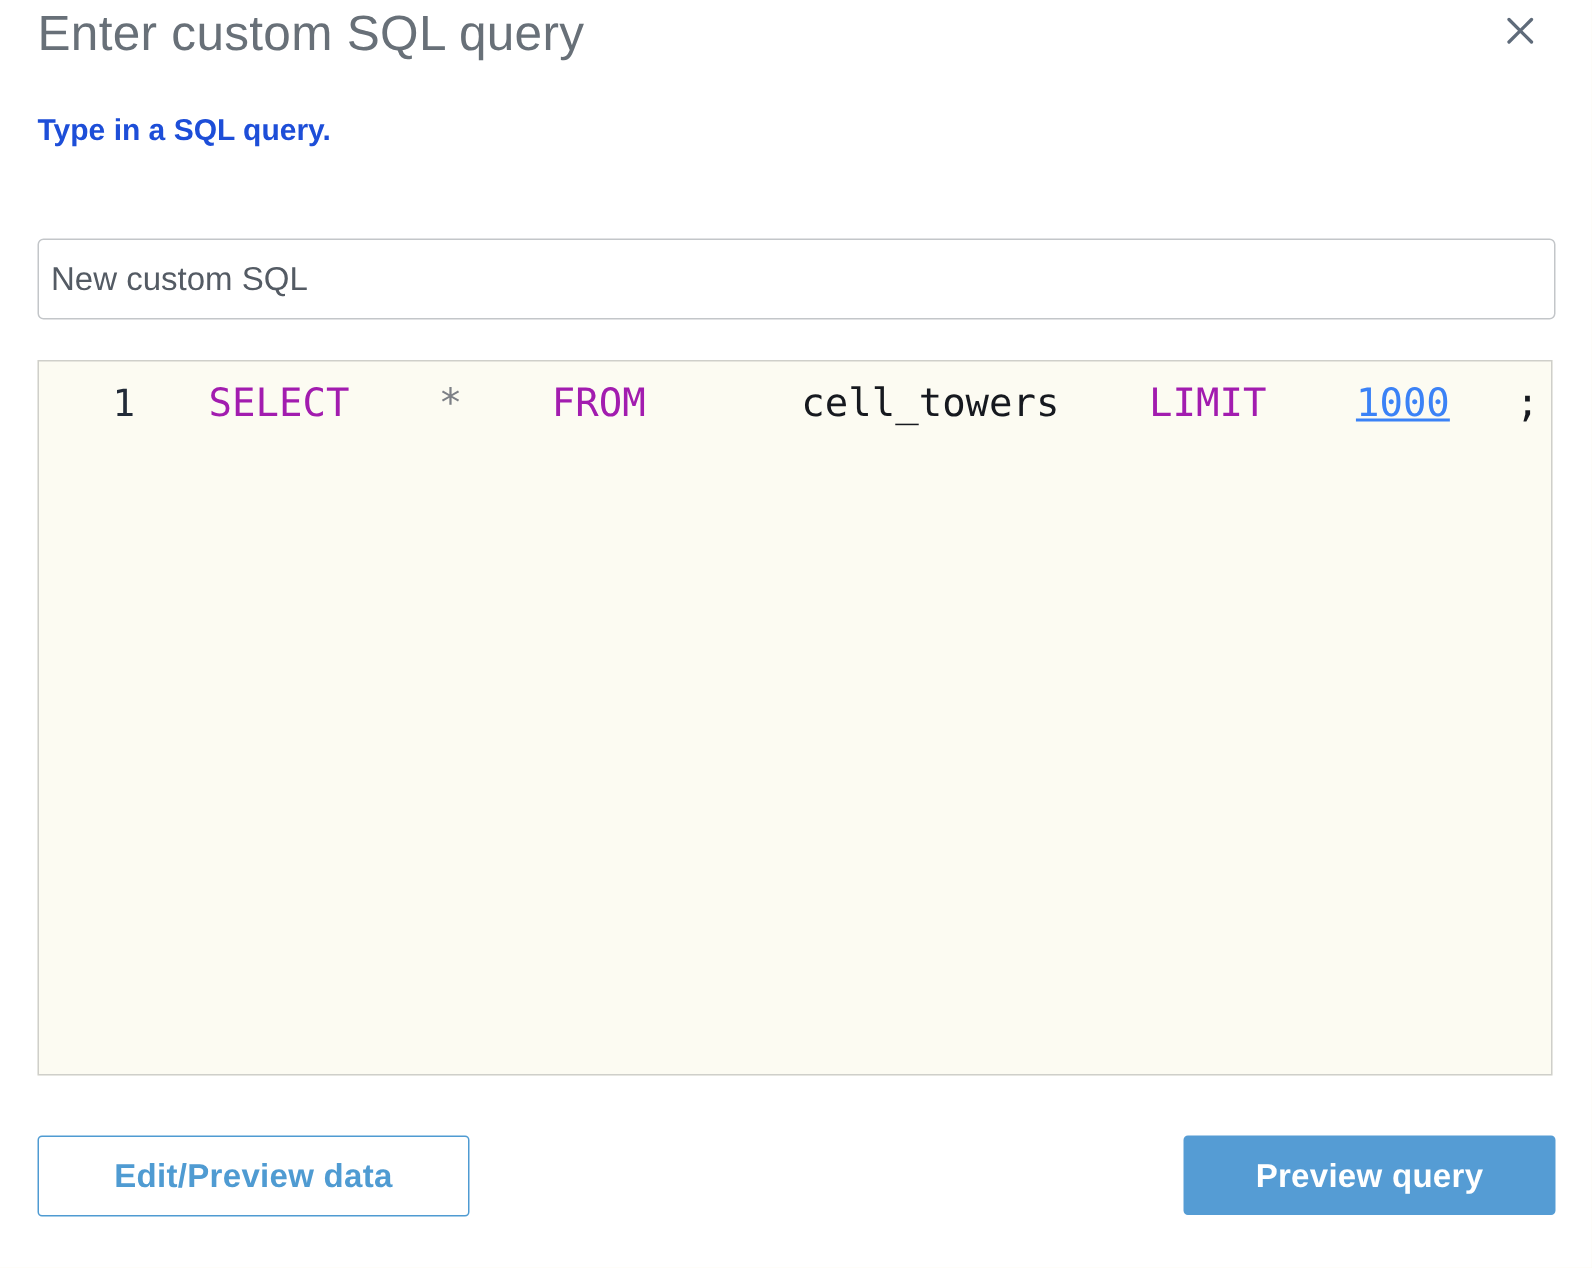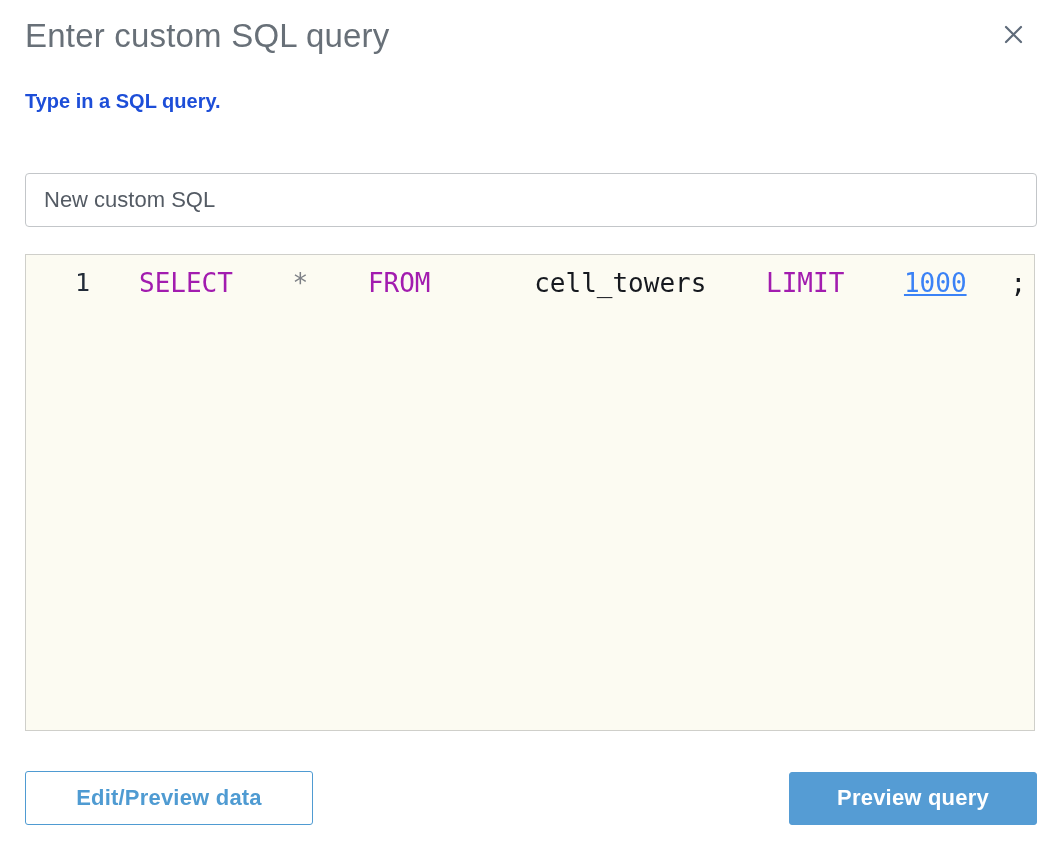"Enter custom SQL query" .header { padding-top: 14px -> 0 }
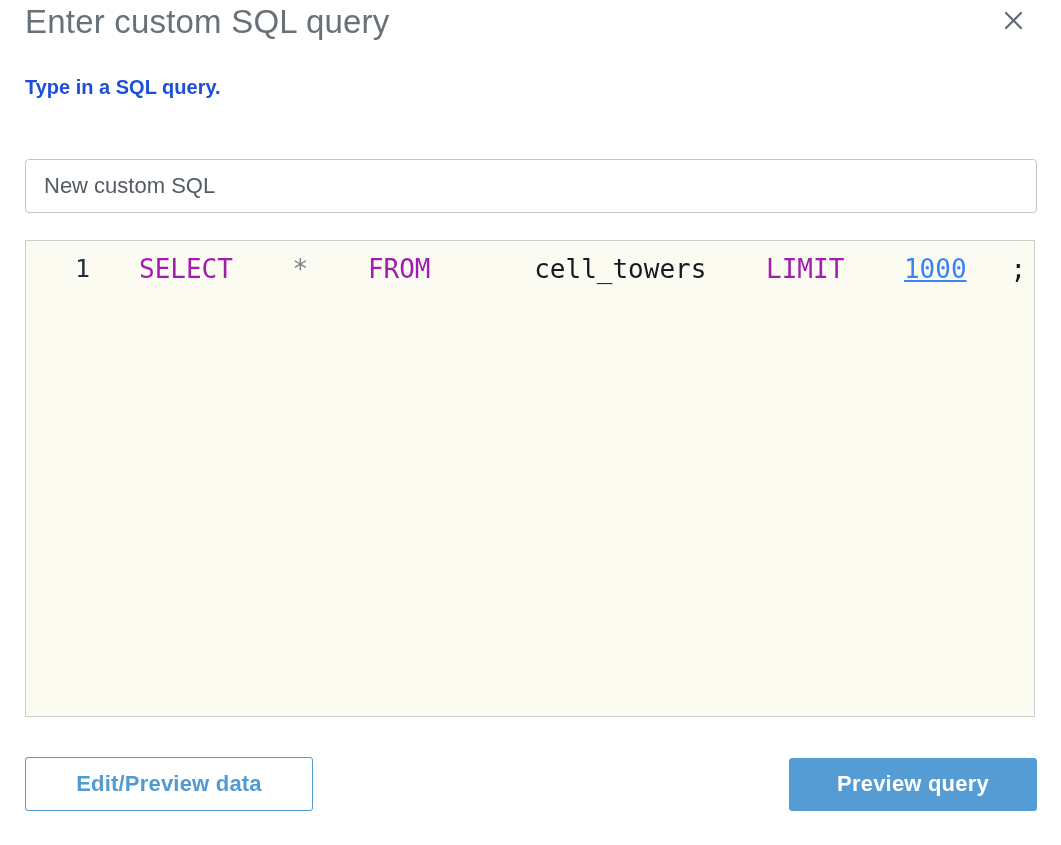"New custom SQL" .name-input { padding: 0 18px -> 0 8px }
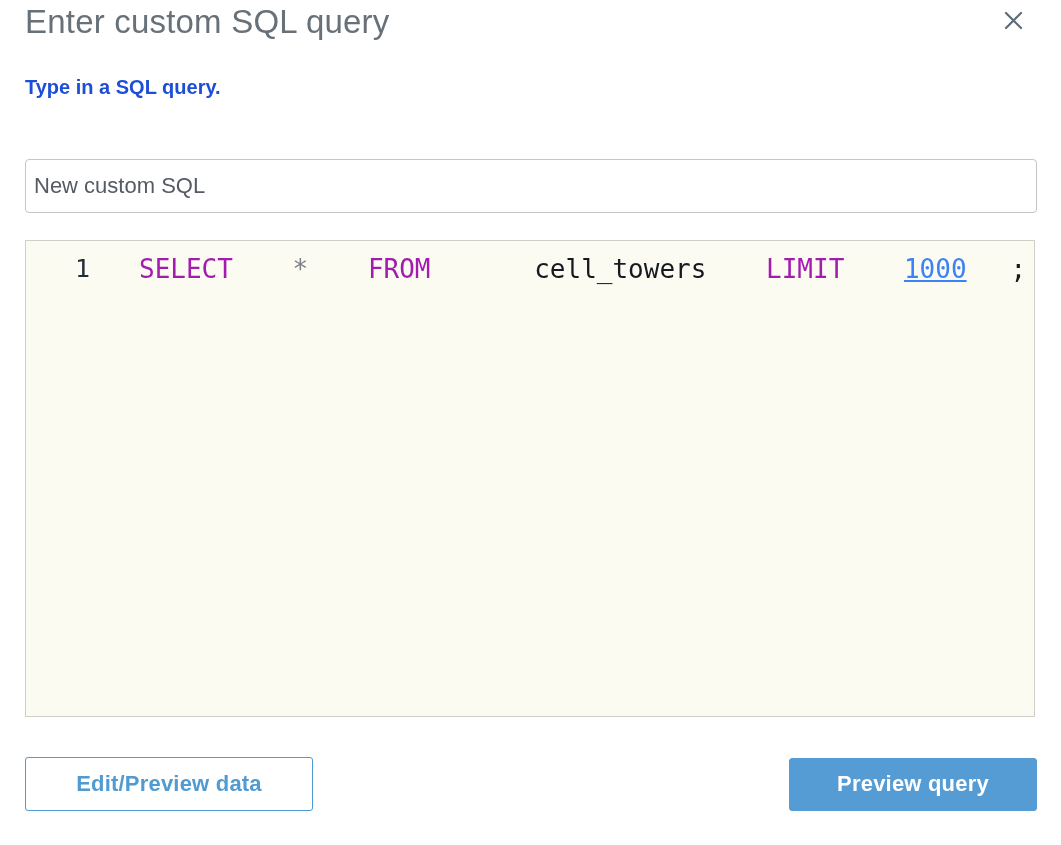"Edit/Preview data" .footer { align-items: center -> flex-start }
